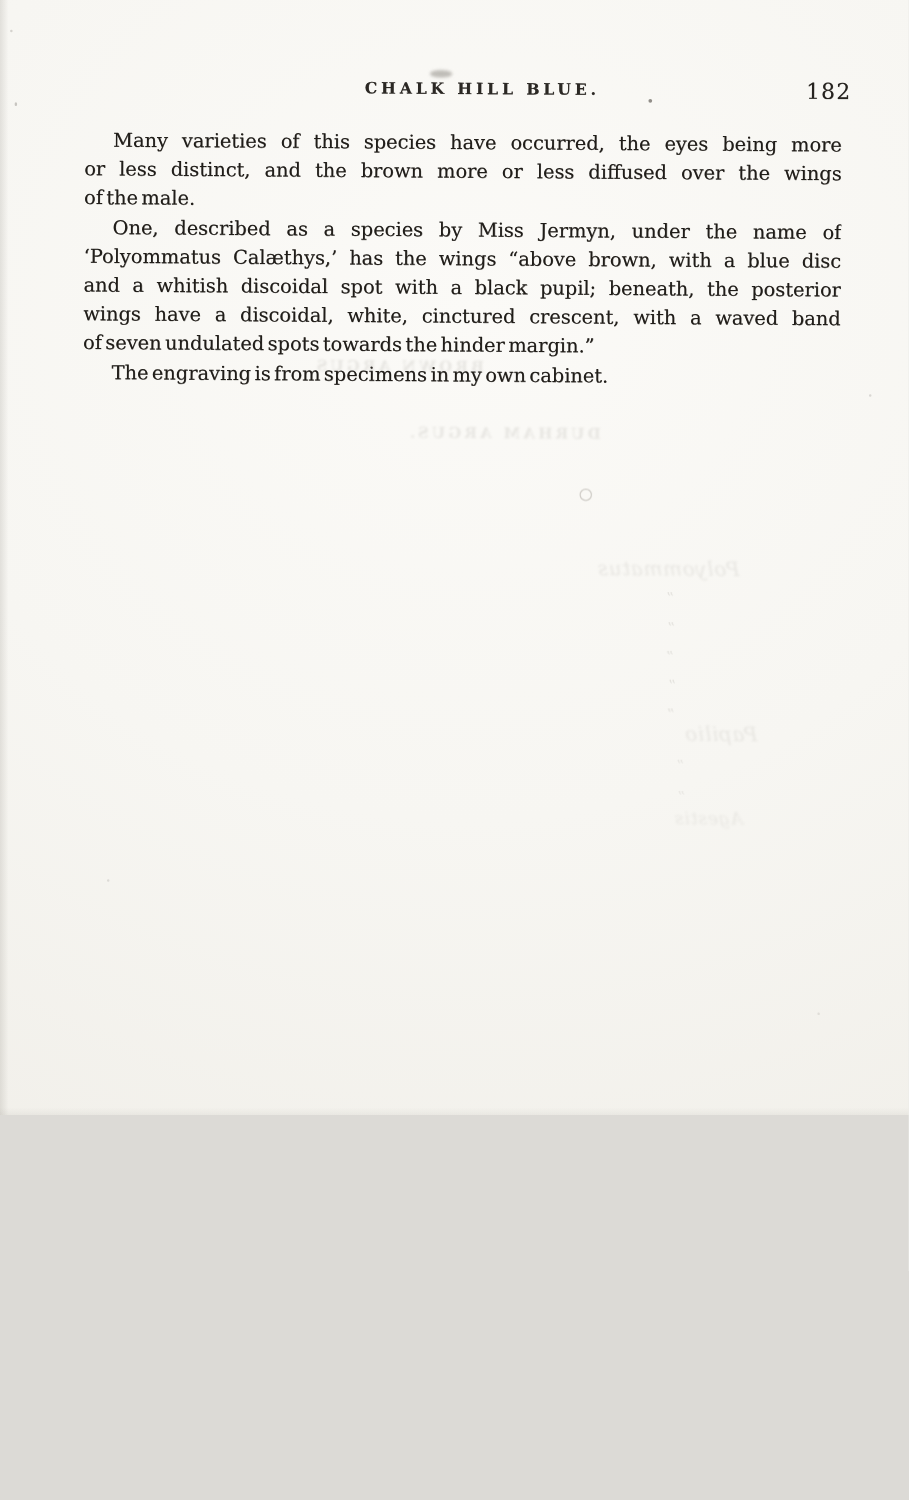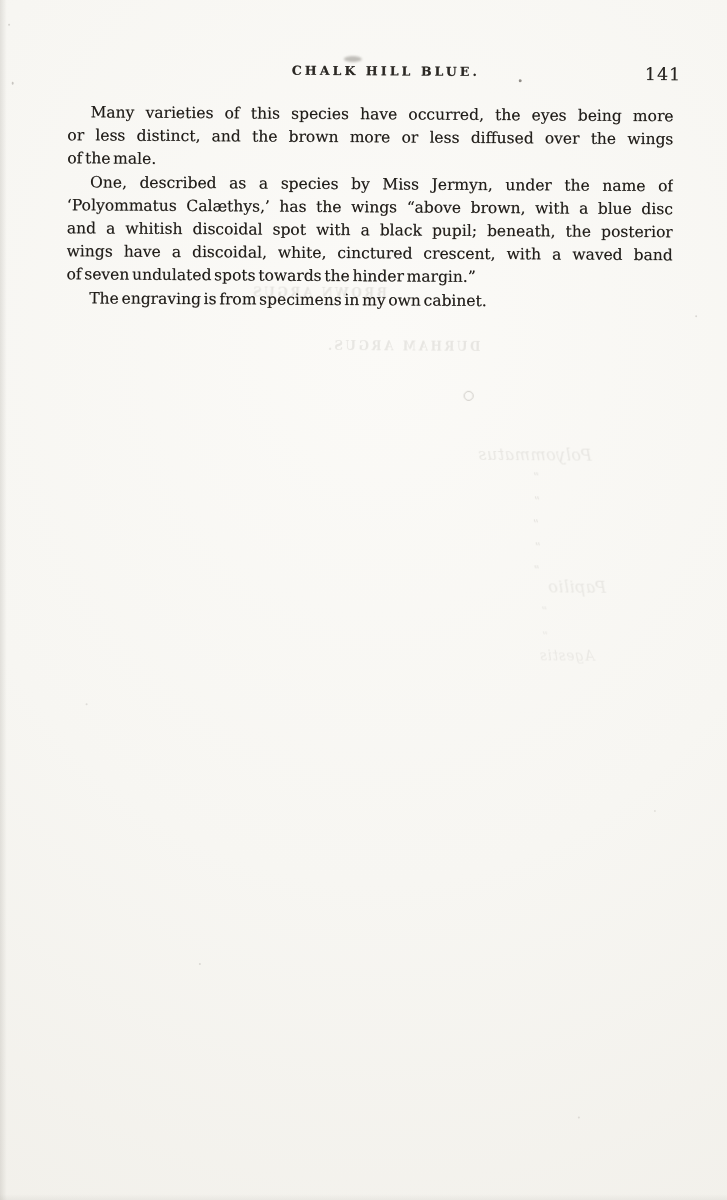"CHALK HILL BLUE." .page { height: 1200px -> 892px }
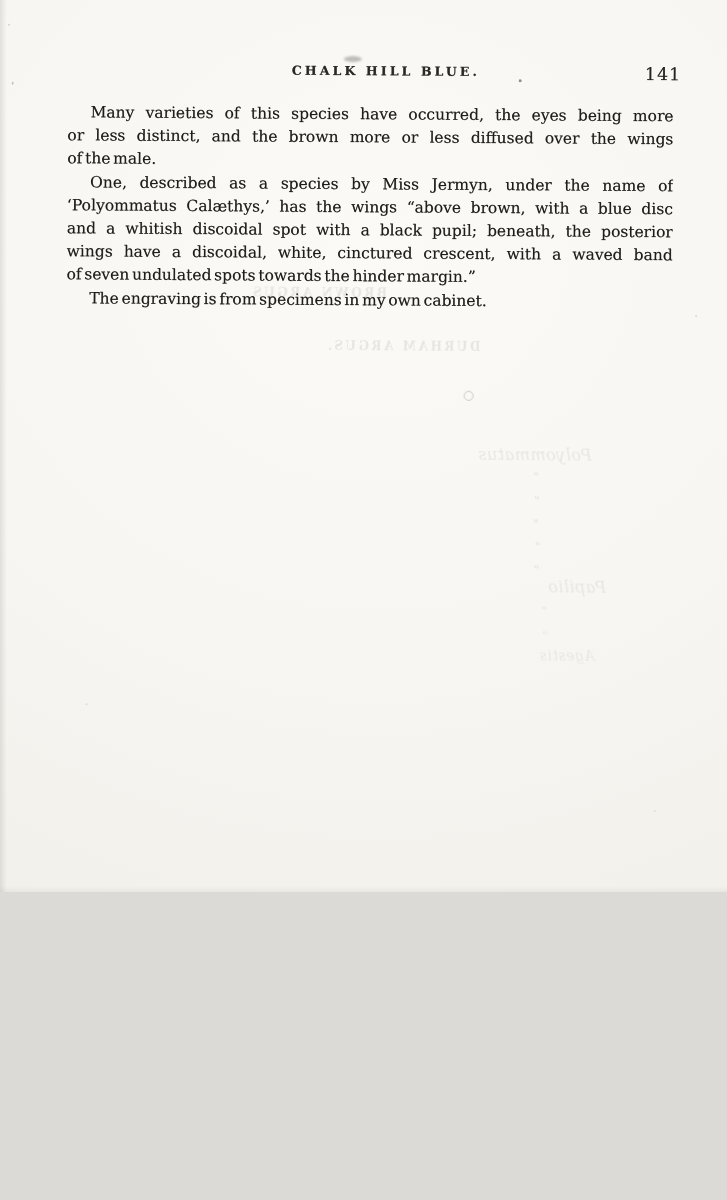"141" div.page-number { text: 141 -> 182 }
